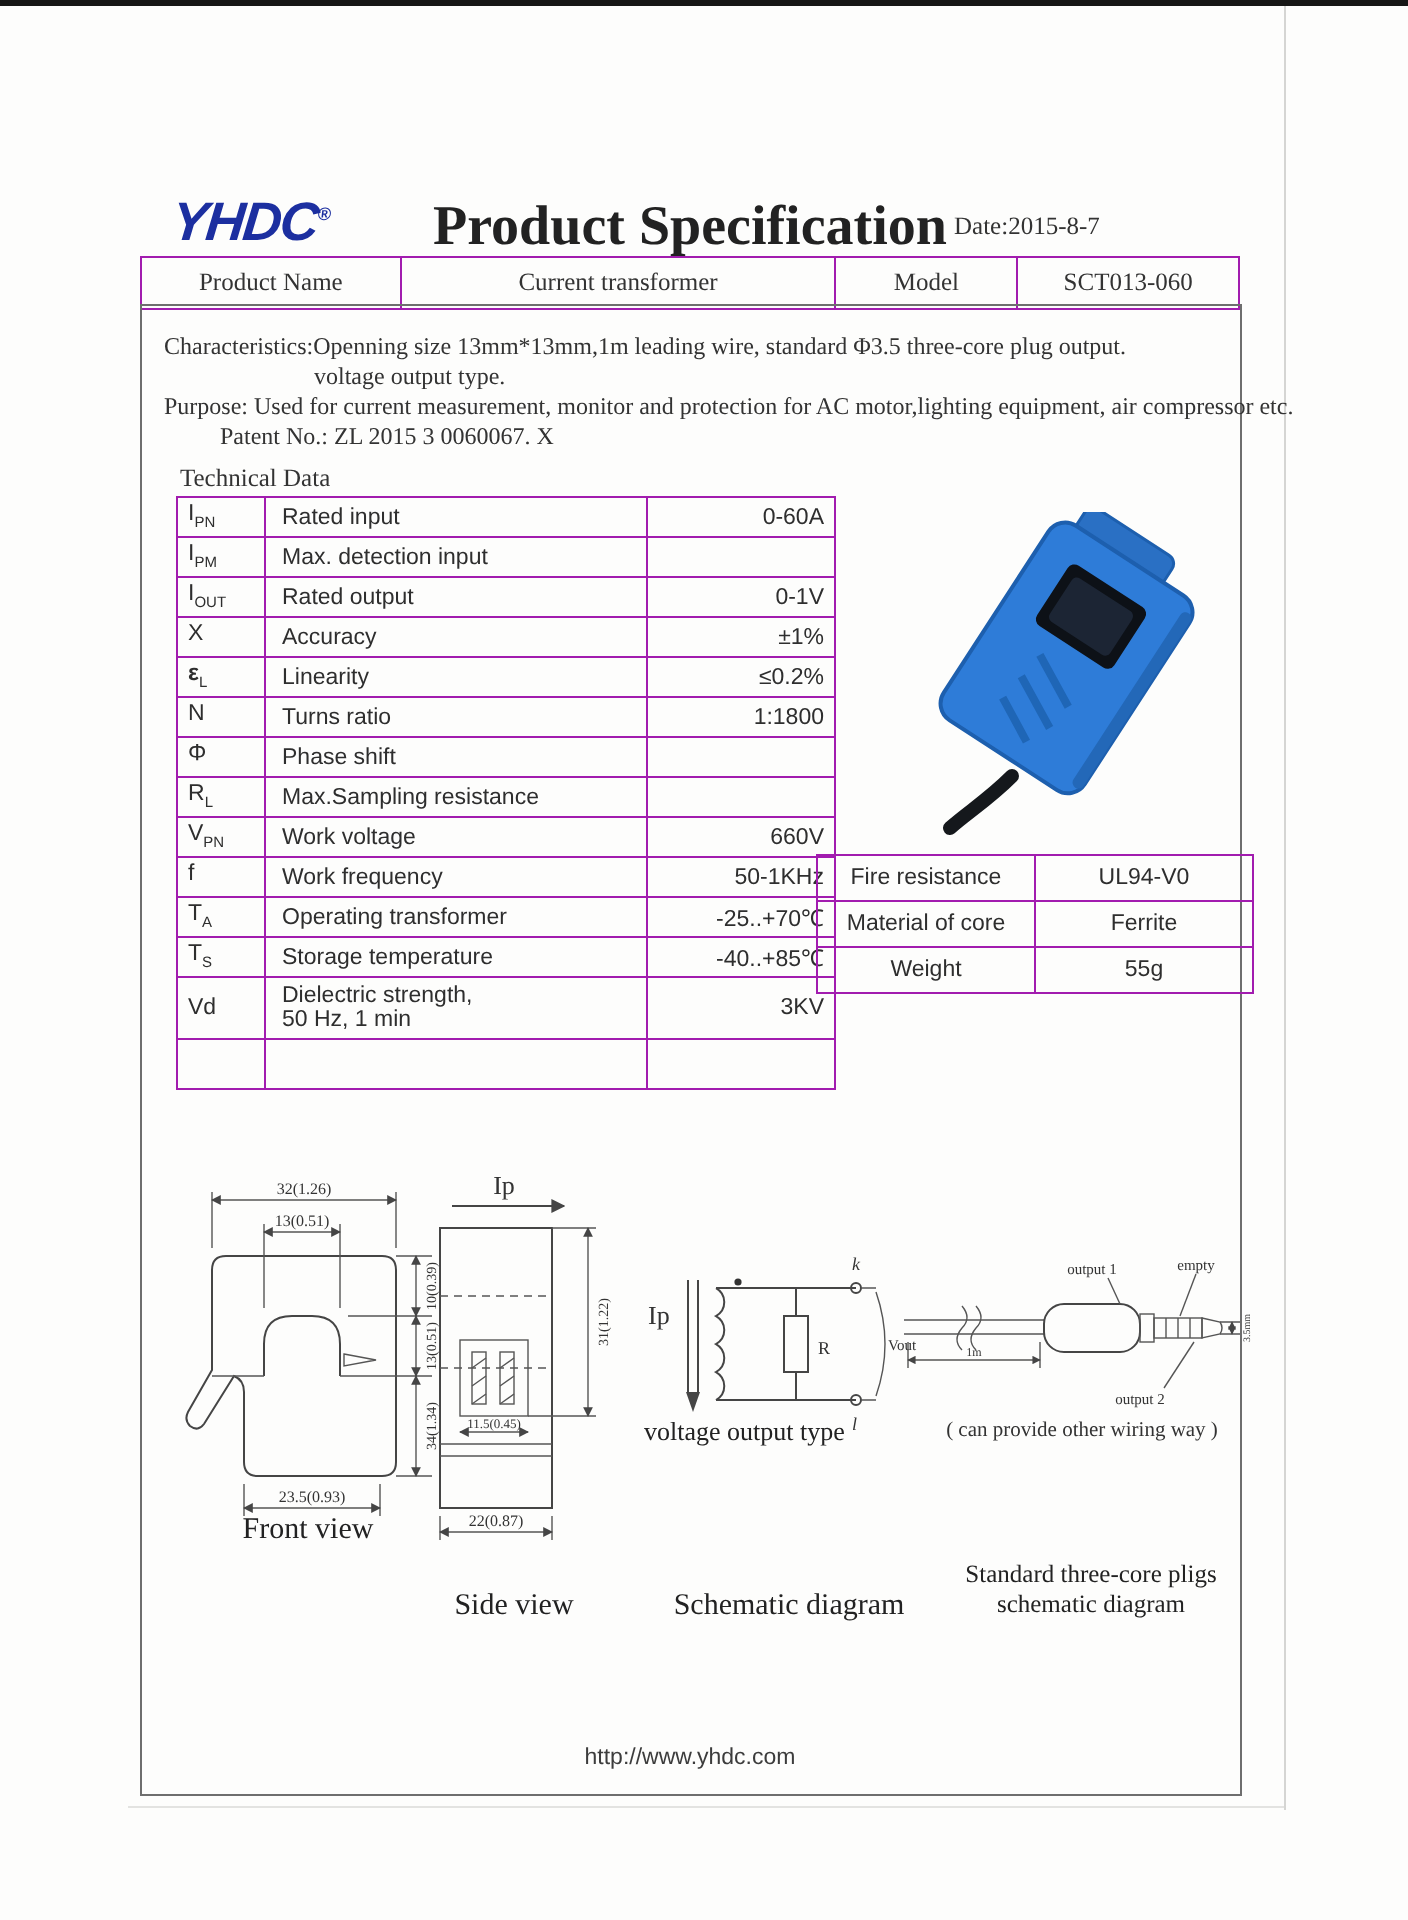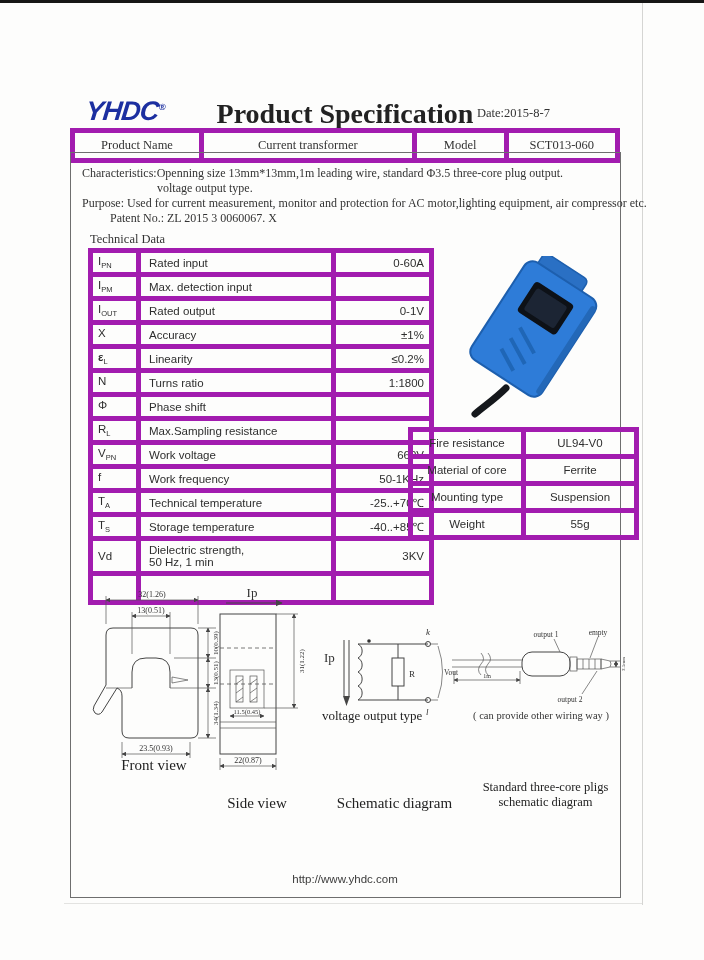"Product Name" td { border: 5px solid #a21caf -> 1px solid #a21caf }
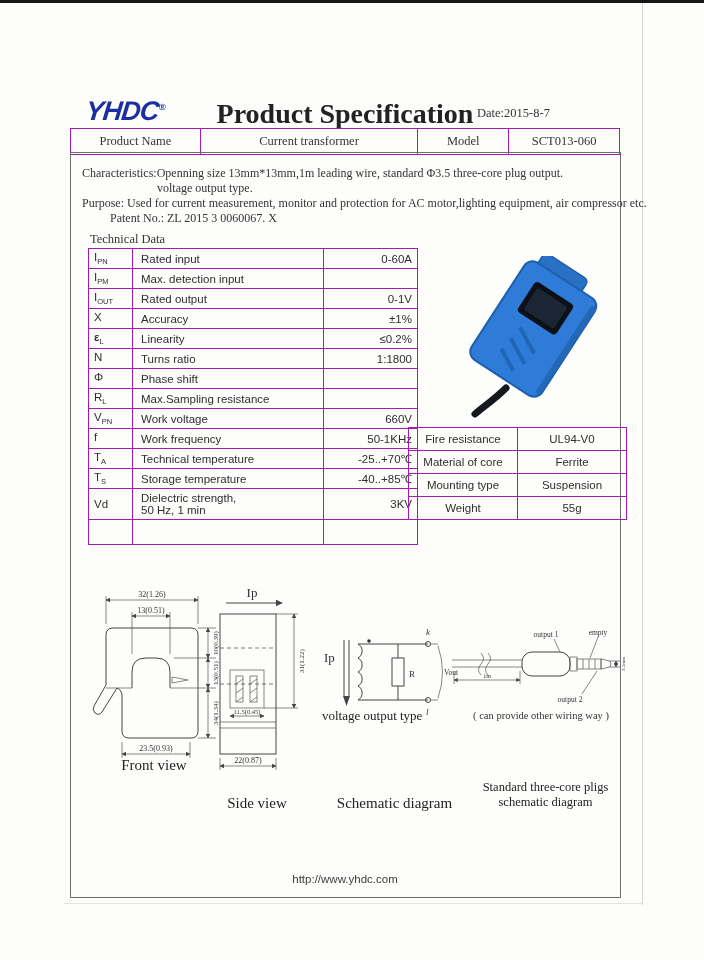"Technical temperature" td.par { text: Technical temperature -> Operating transformer }
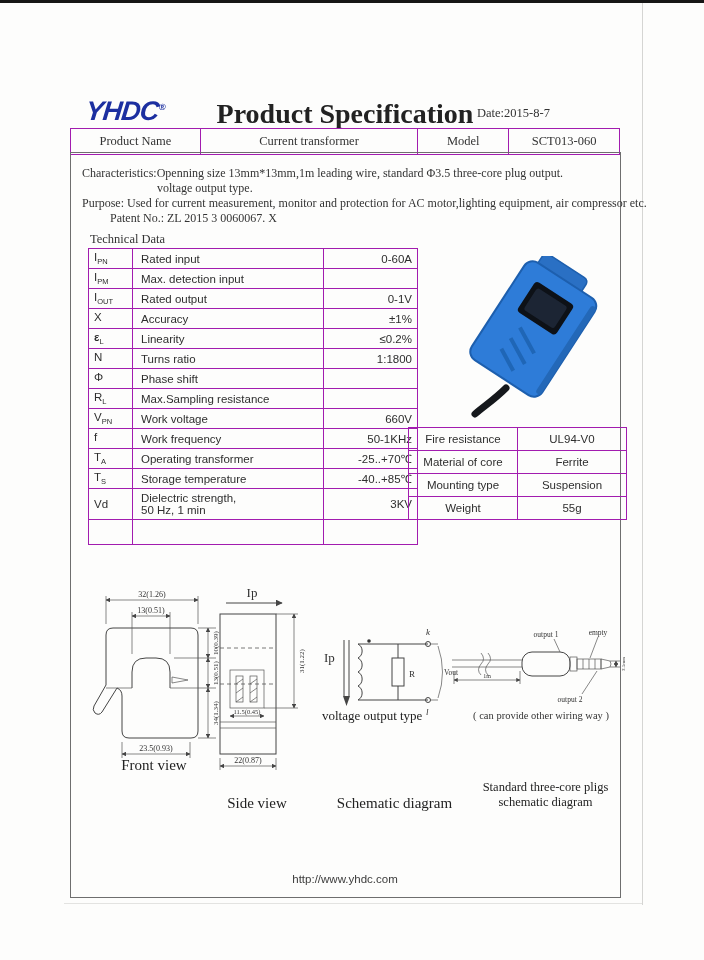"Mounting type" tr { html: <tr> <td>Mounting type</td> <td>Suspension</td> </tr> -> none }
